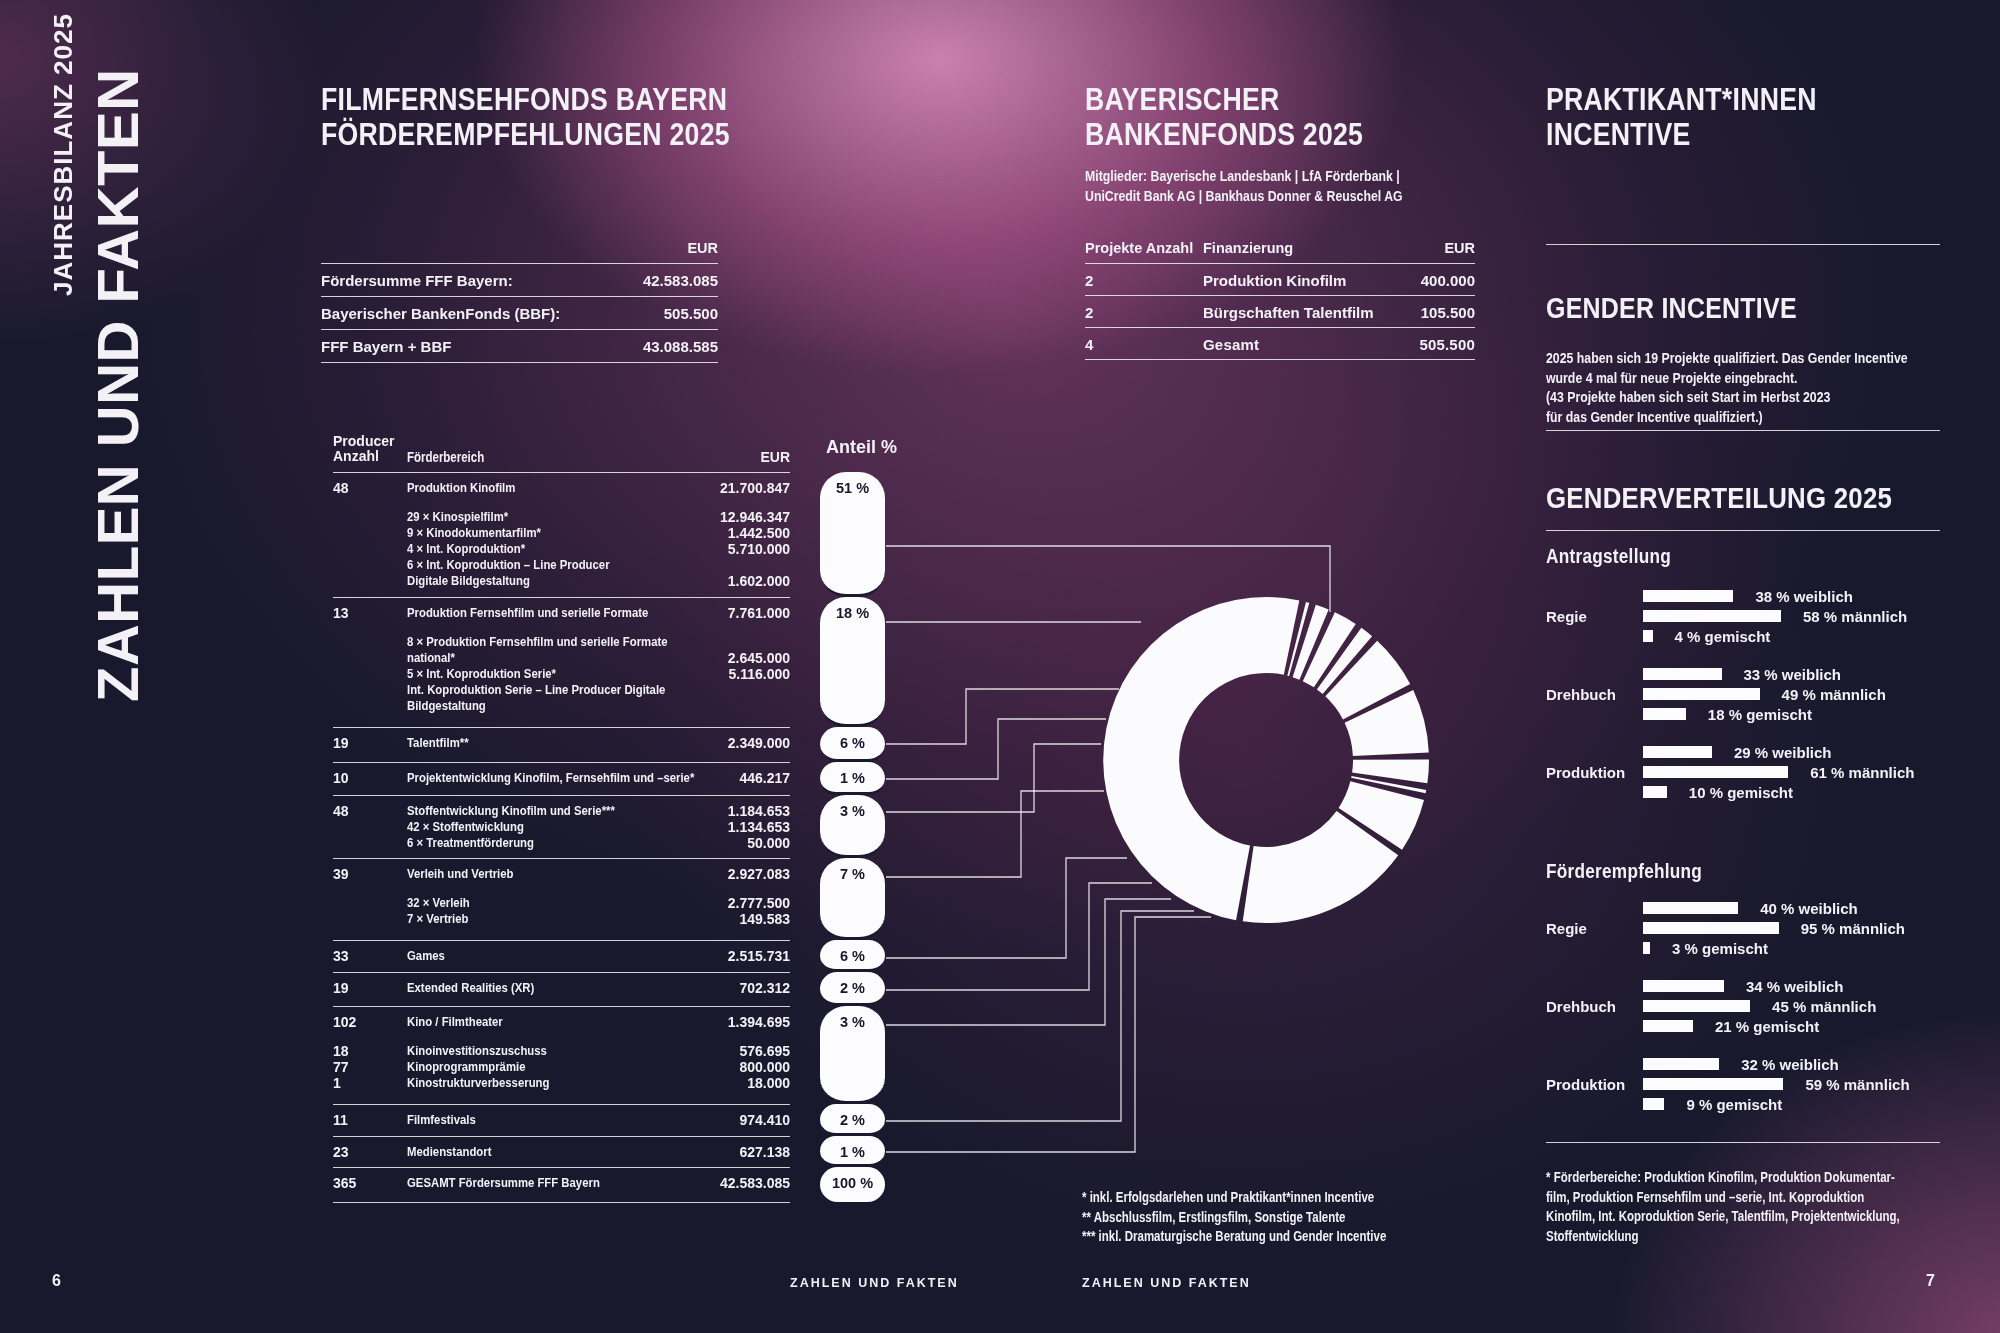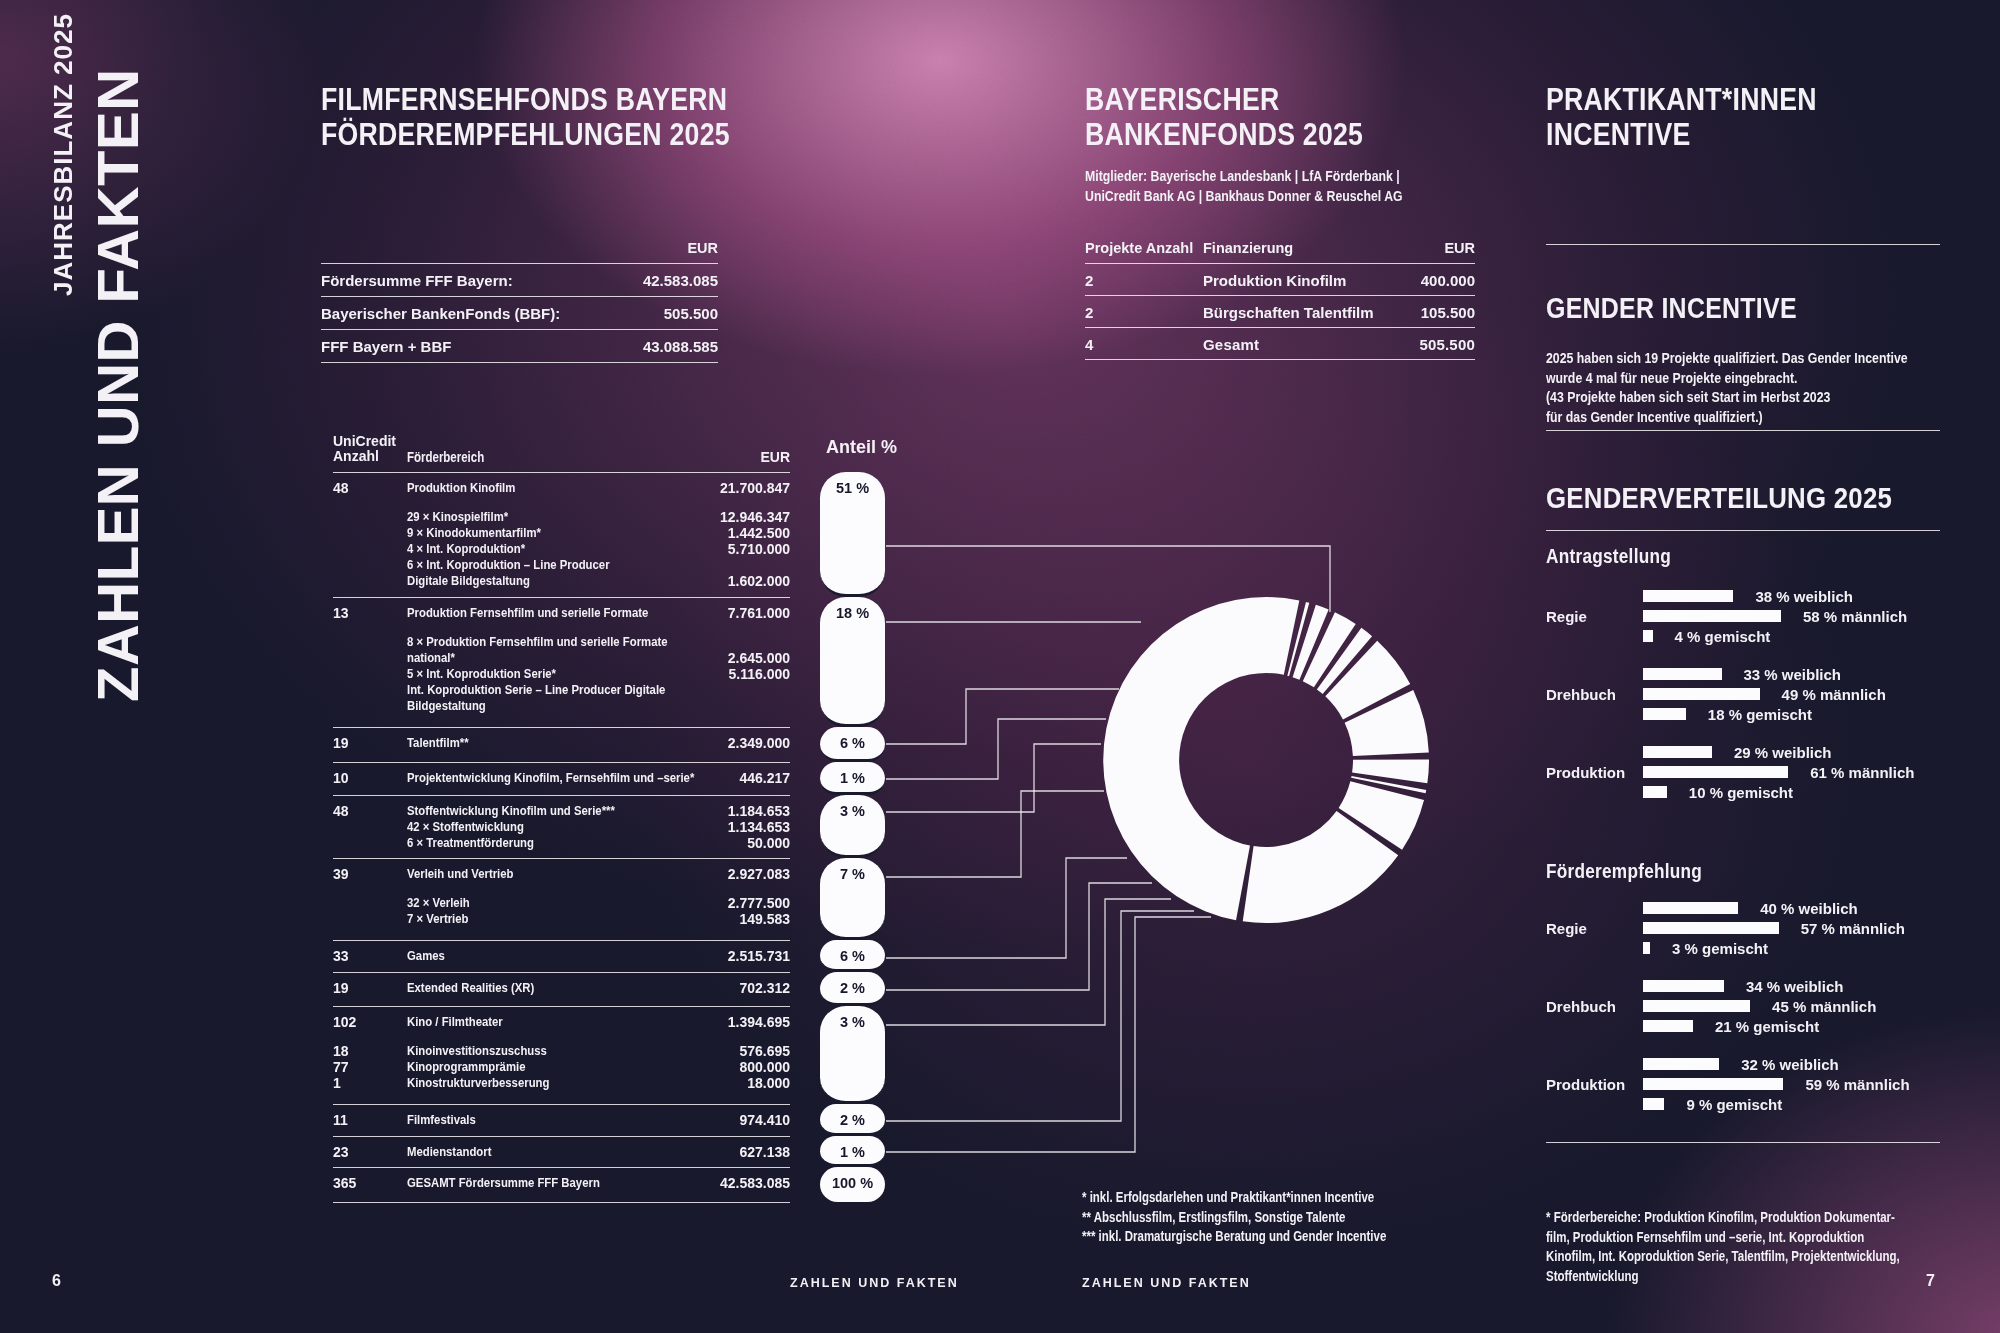"UniCredit" div { text: UniCredit -> Producer }
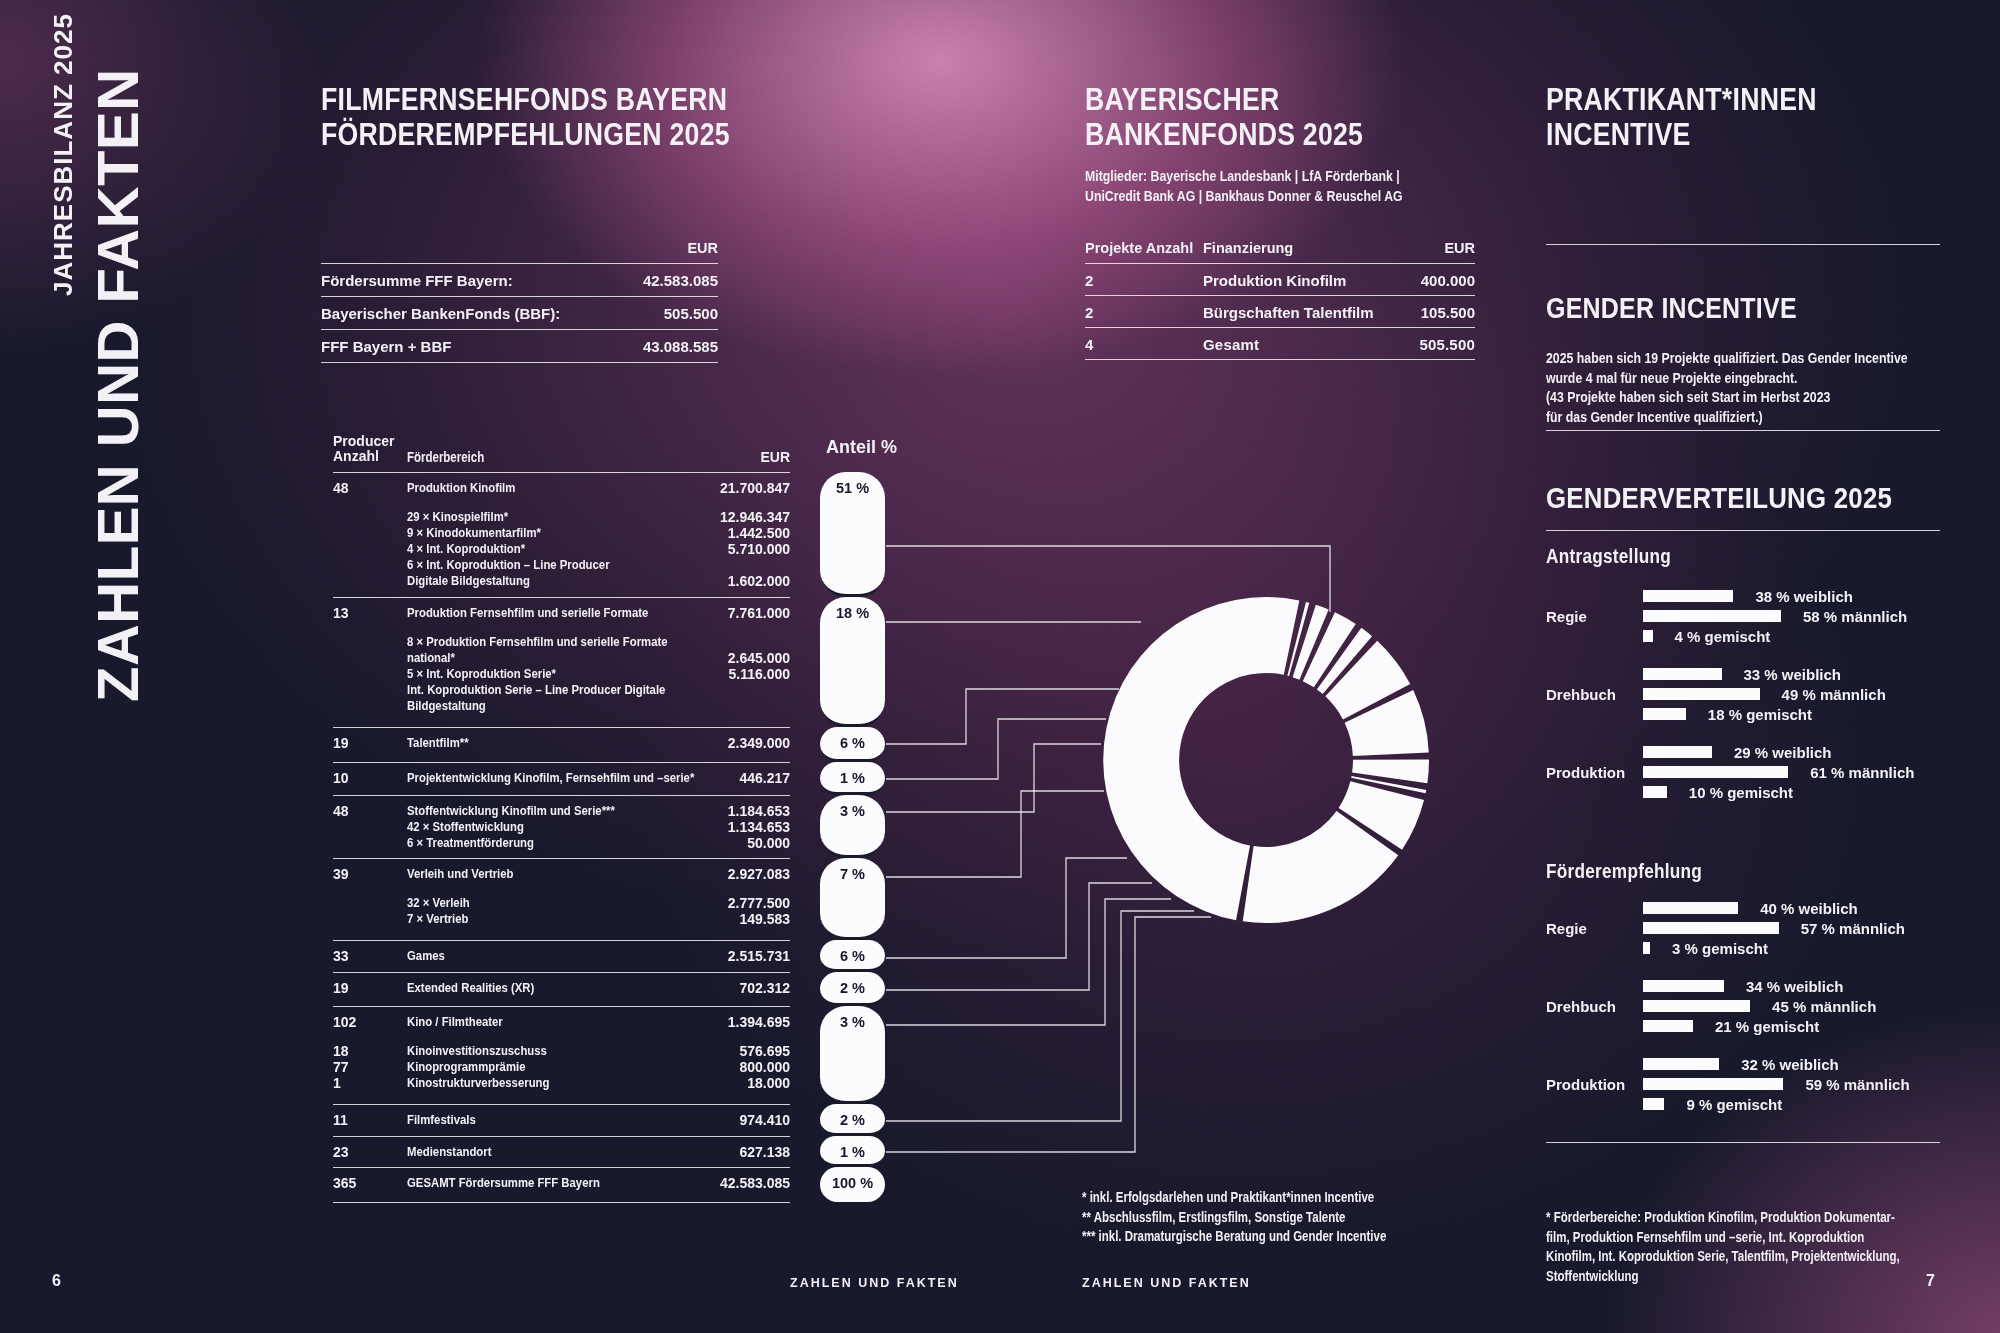"57 % männlich" span.gbar-label { text: 57 -> 95 }
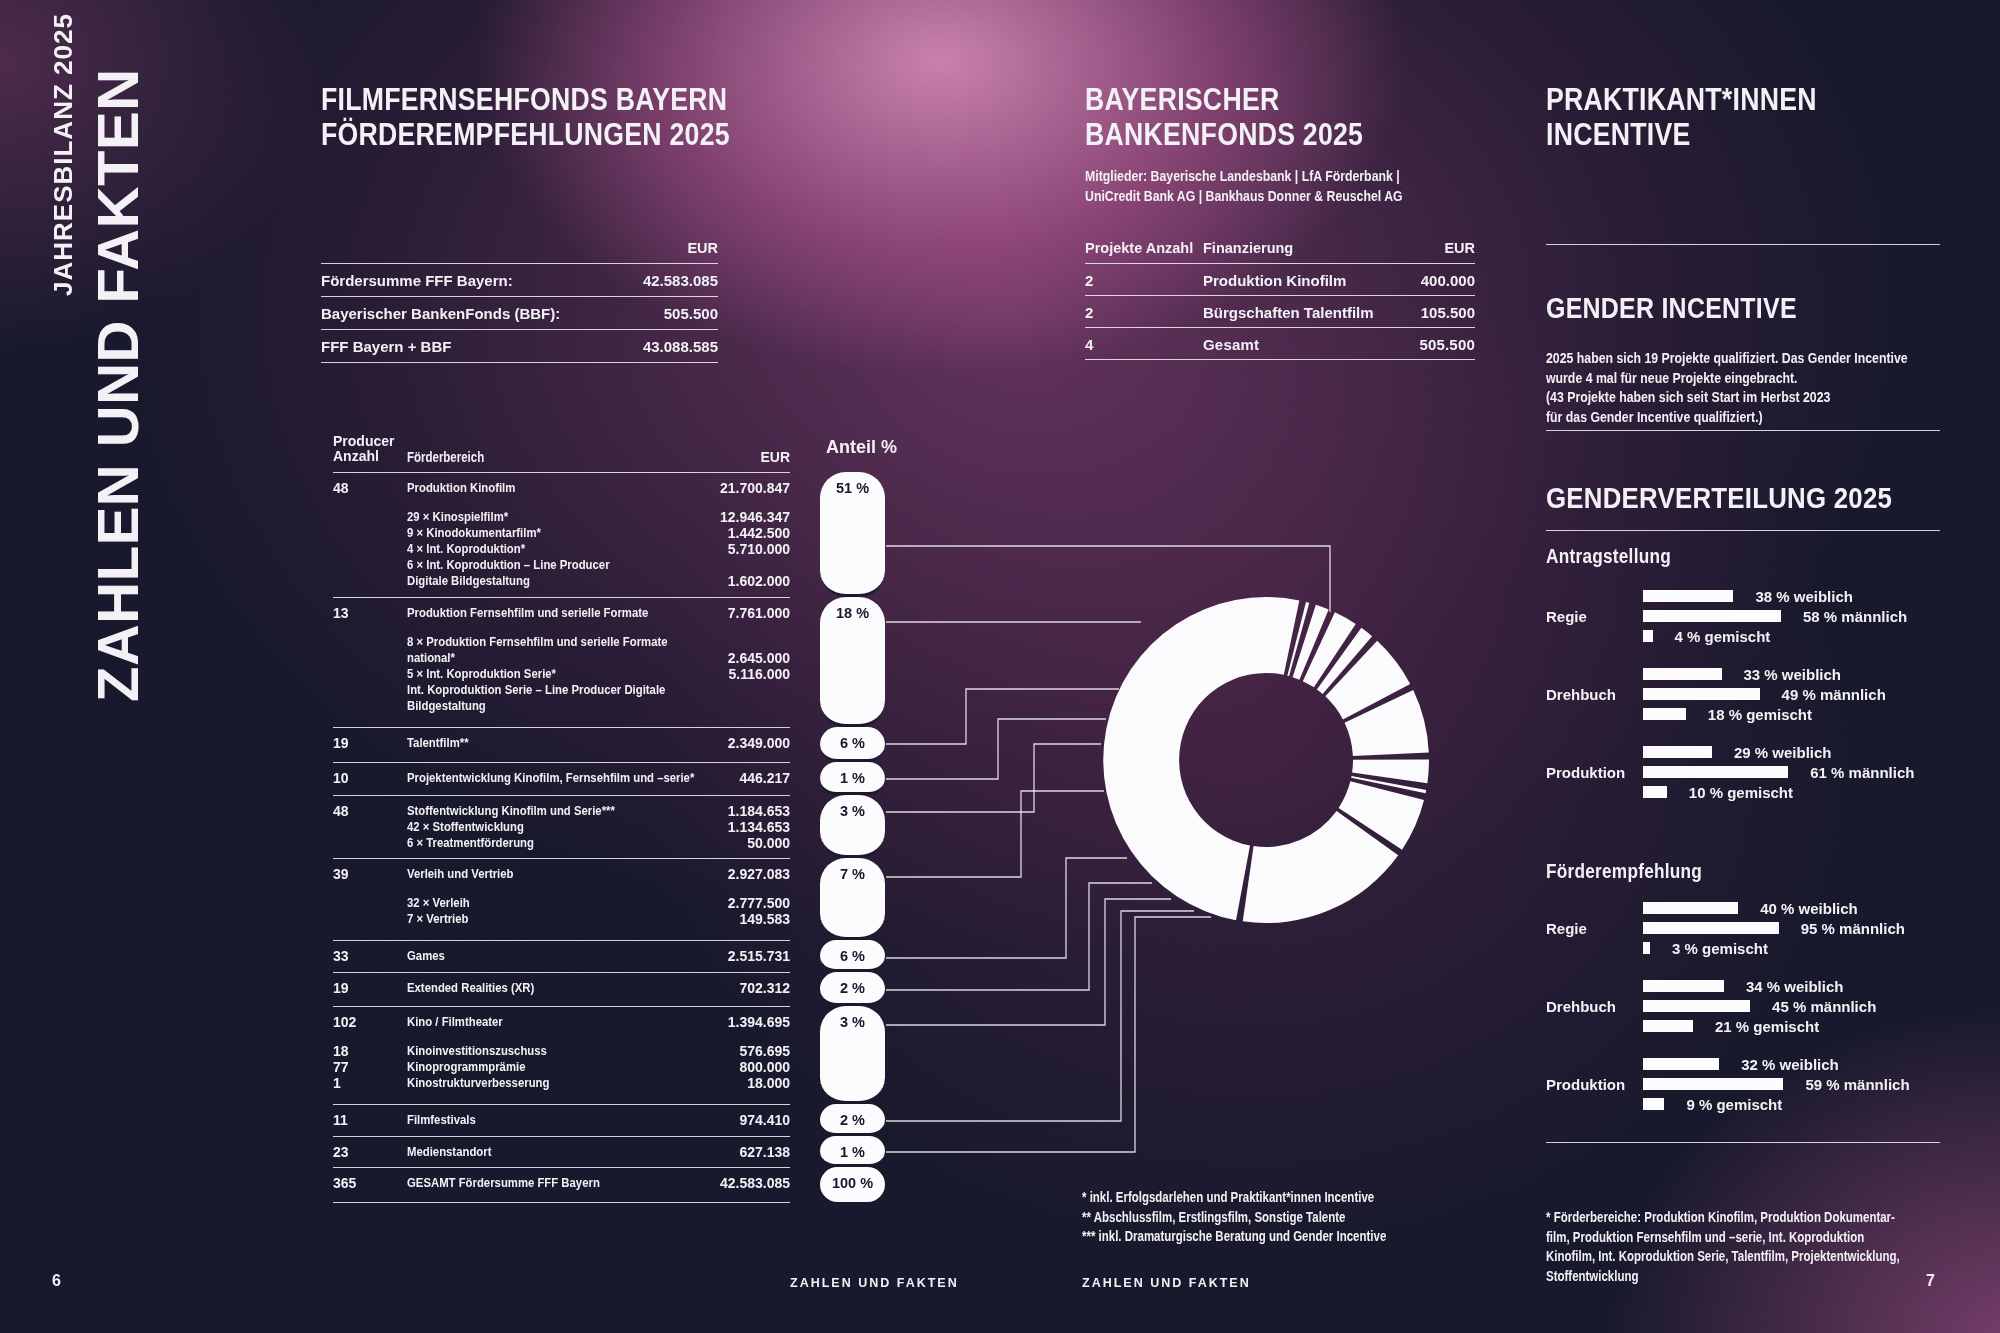"* Förderbereiche: Produktion Kinofilm," div.abs { margin-top: 40px -> none }
